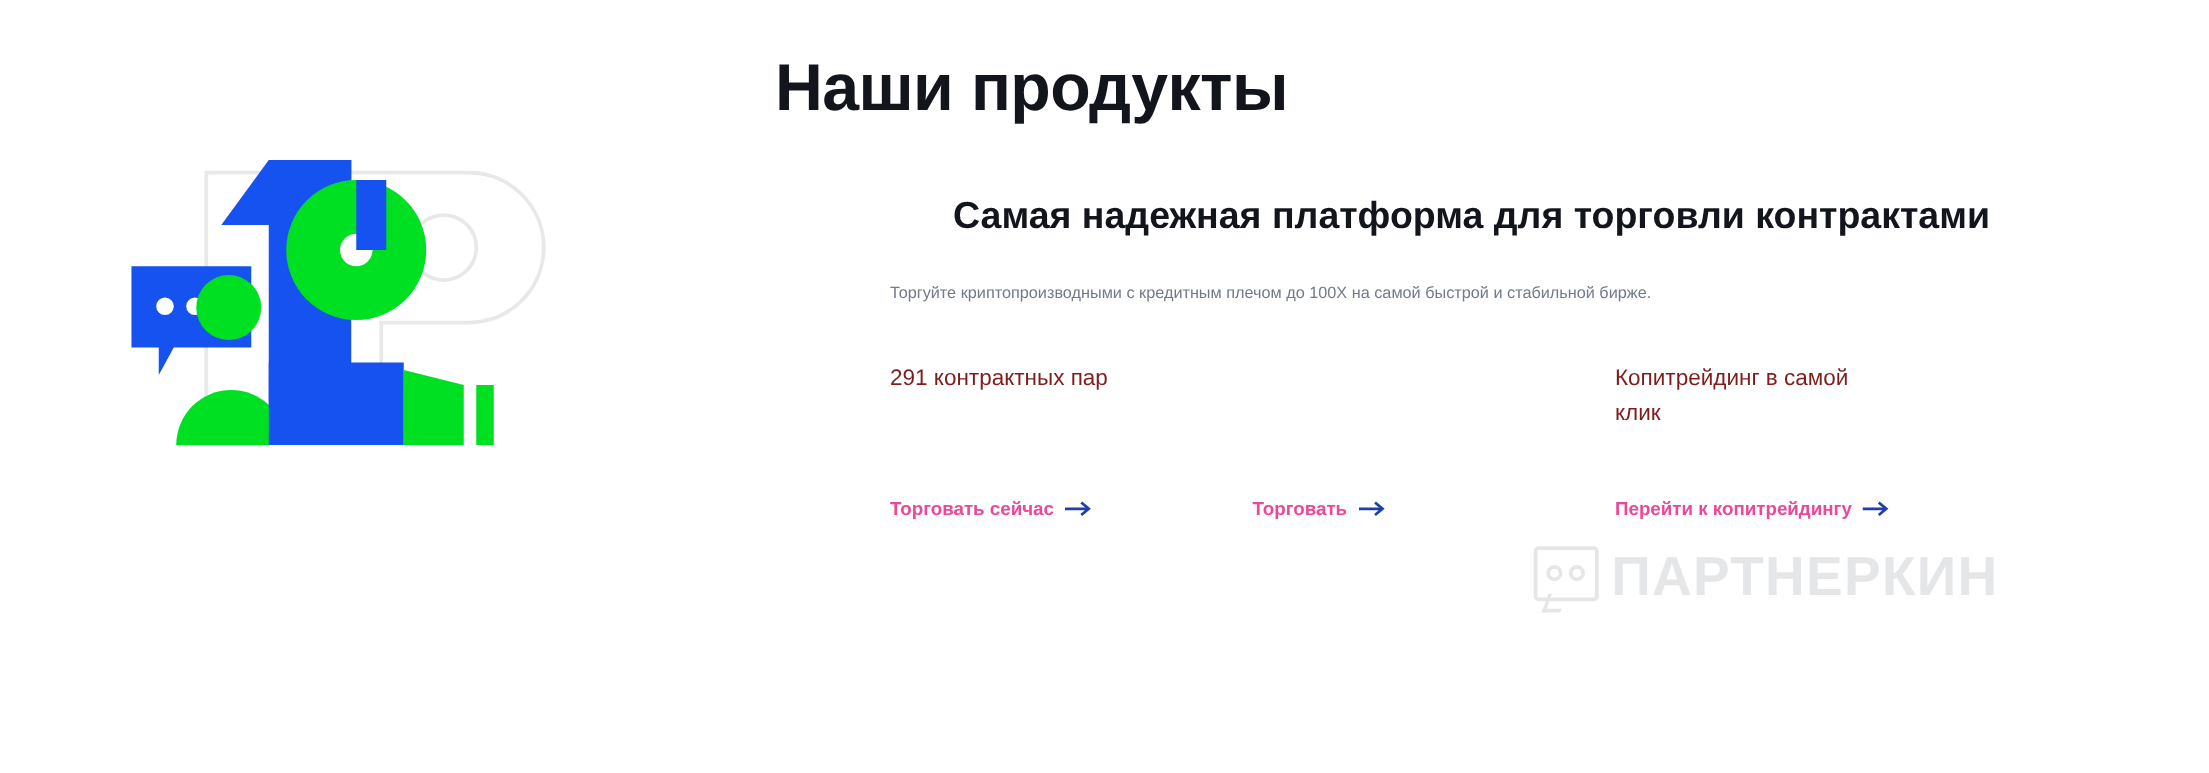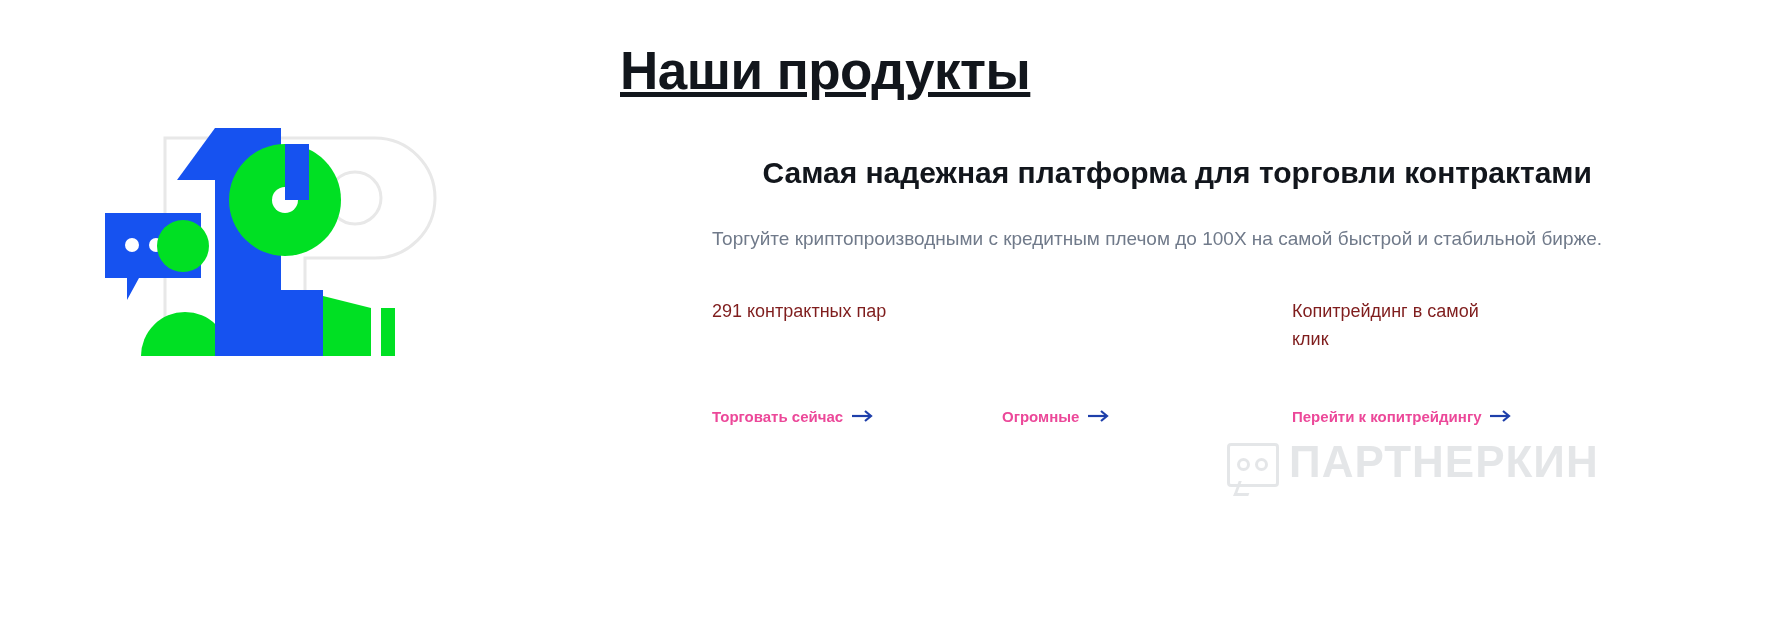"Наши продукты" .page-title { text-decoration: underline -> none }
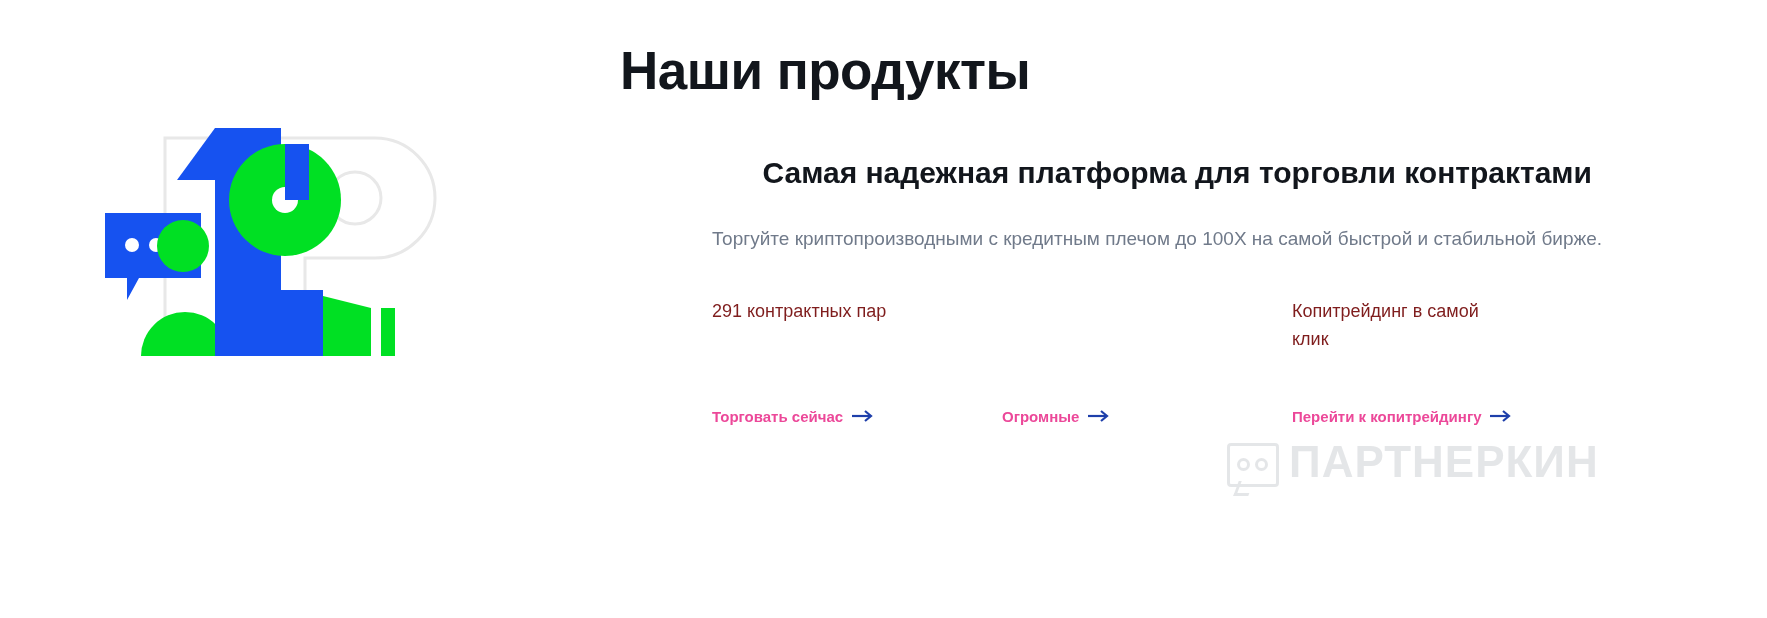"Торгуйте криптопроизводными с кредитным" .subtext { font-size: 19px -> 13px }
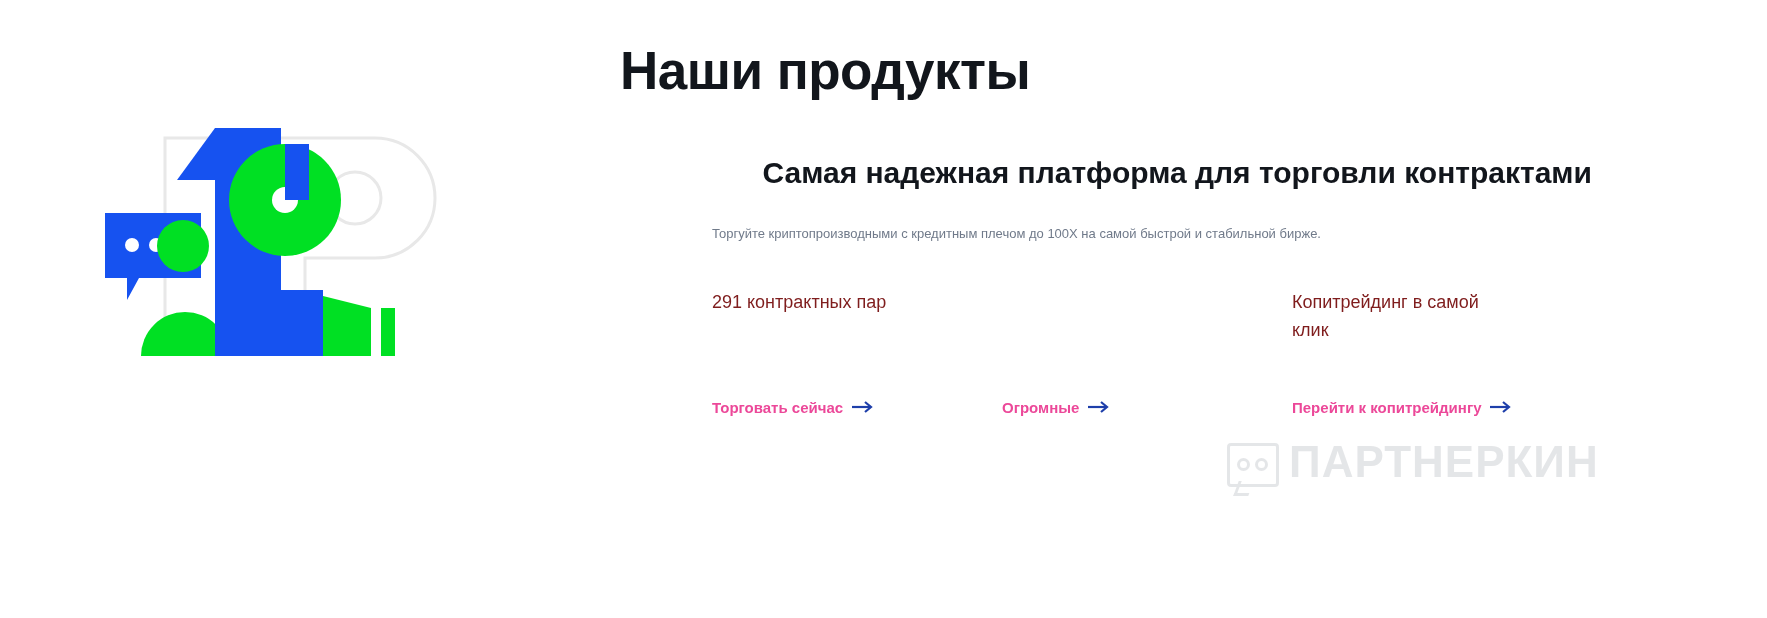"Огромные" span { text: Огромные -> Торговать }
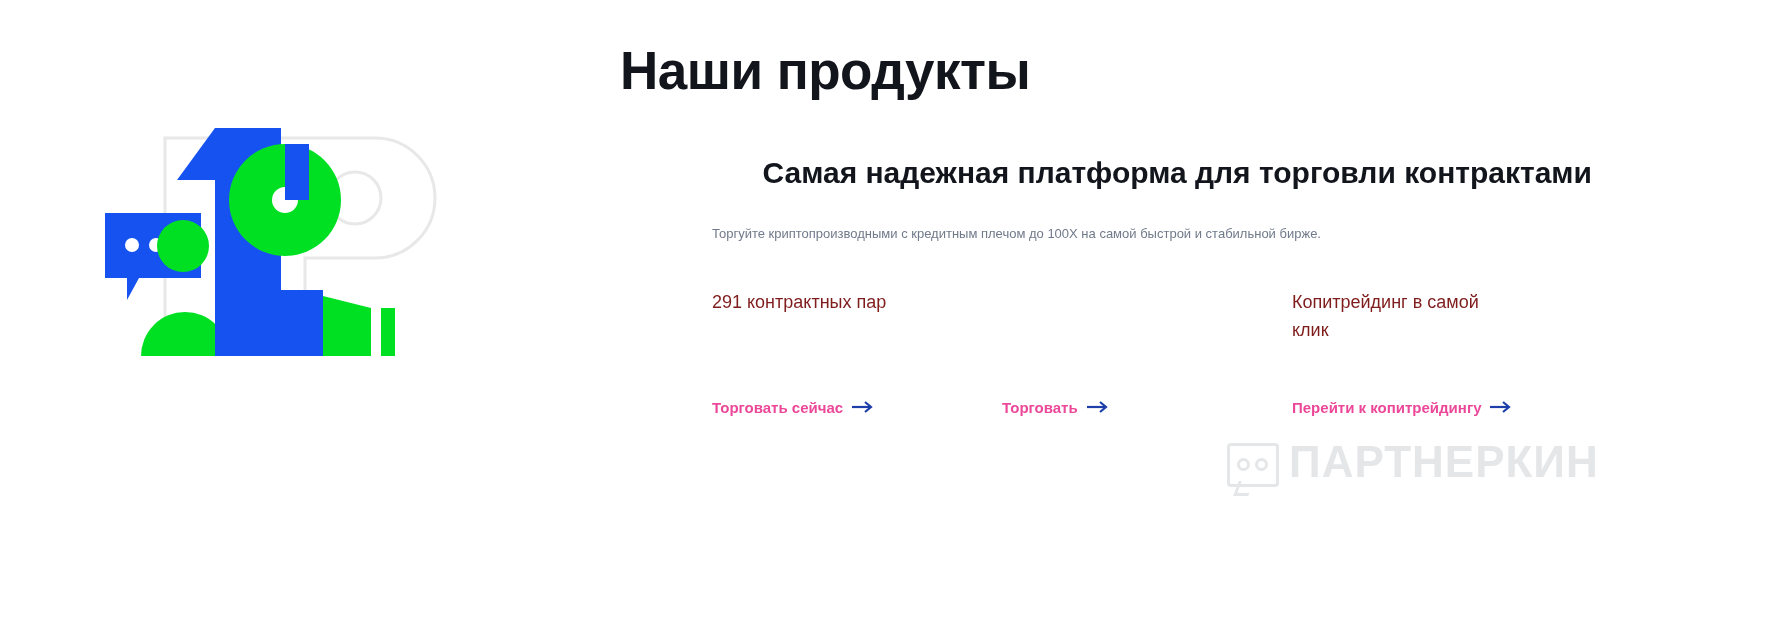"ПАРТНЕРКИН" .watermark { align-items: flex-end -> flex-start }
